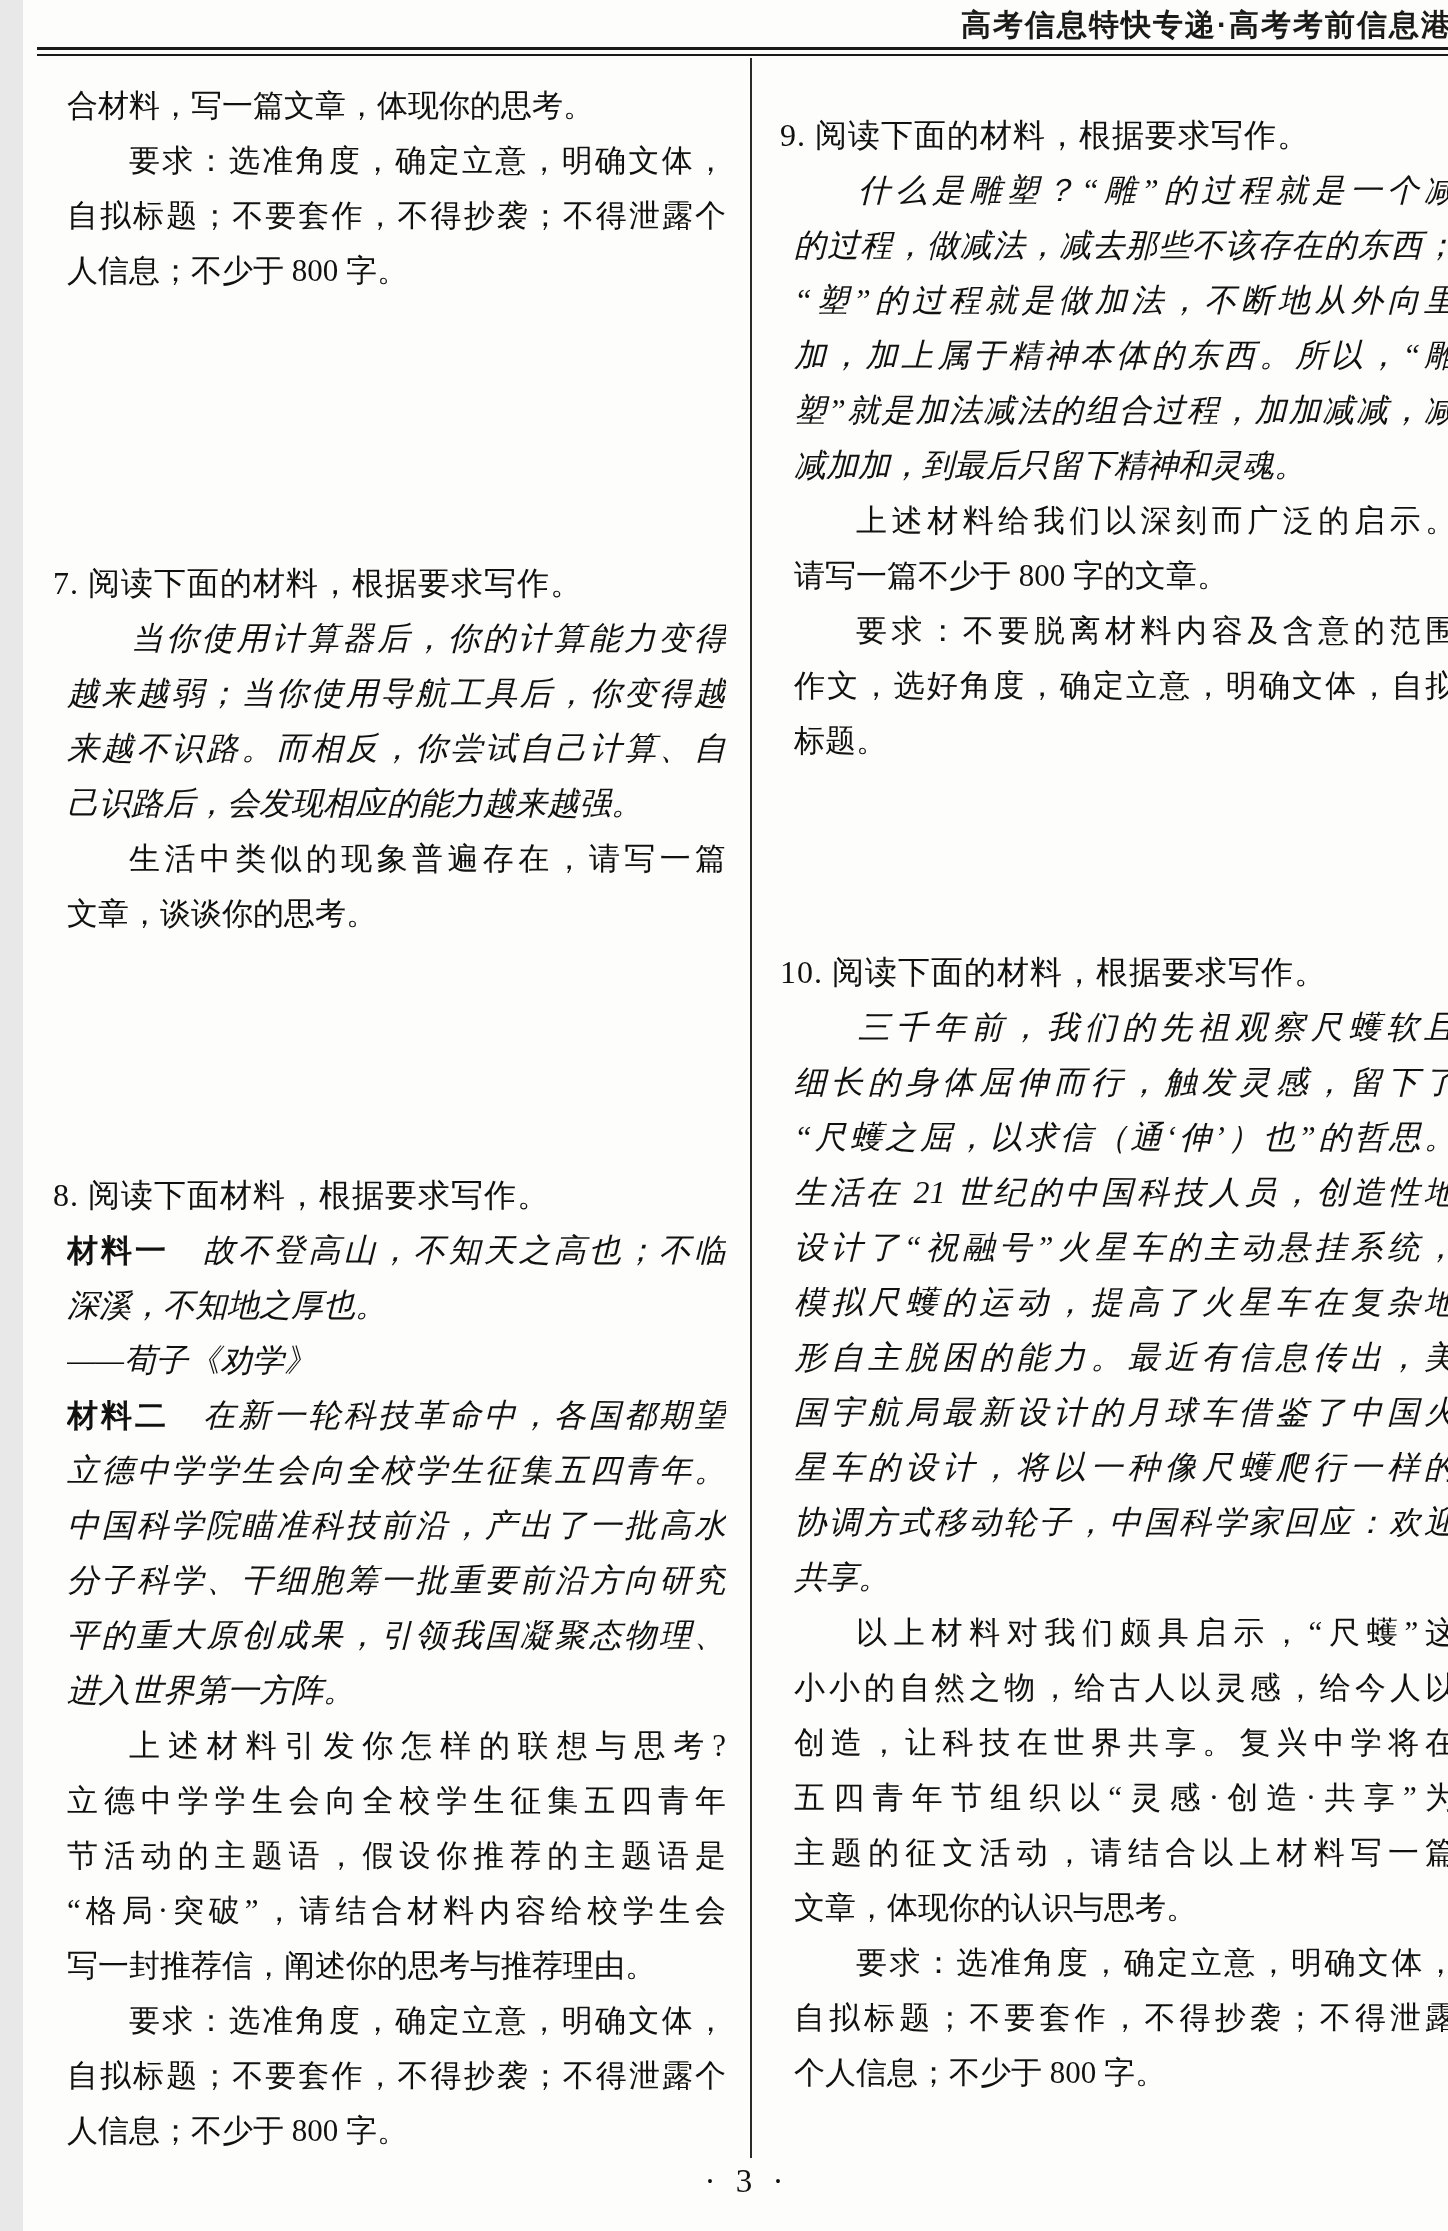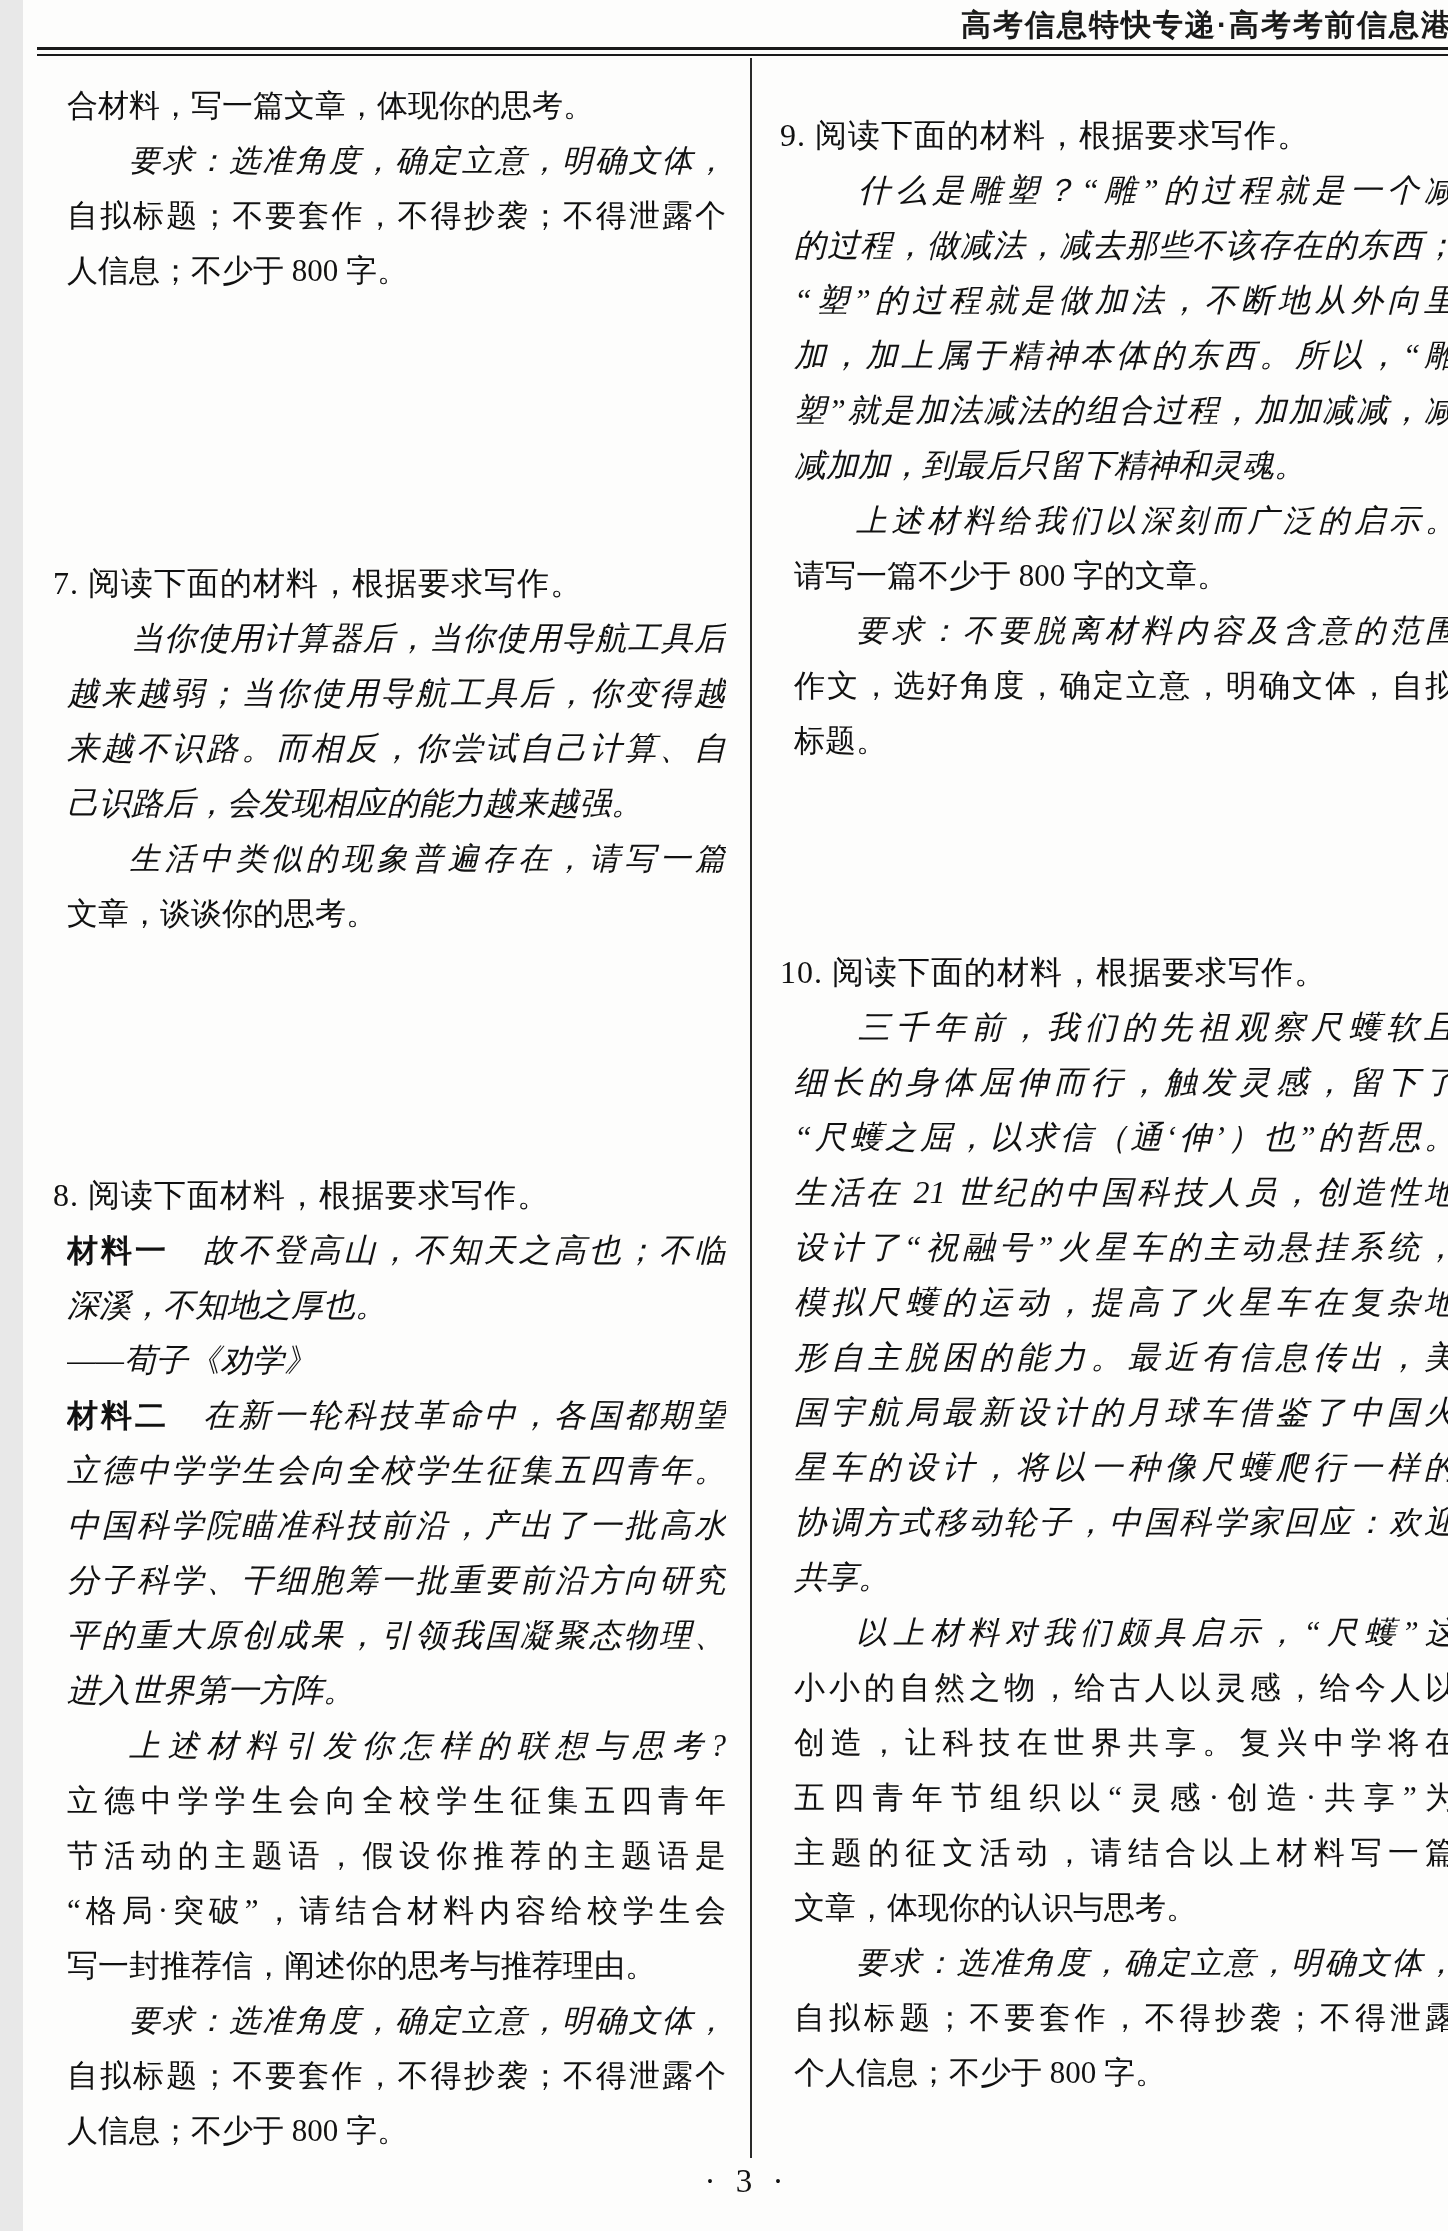"要求：选准角度，确定立意，明确文体，" .line.indent { font-style: italic -> none }
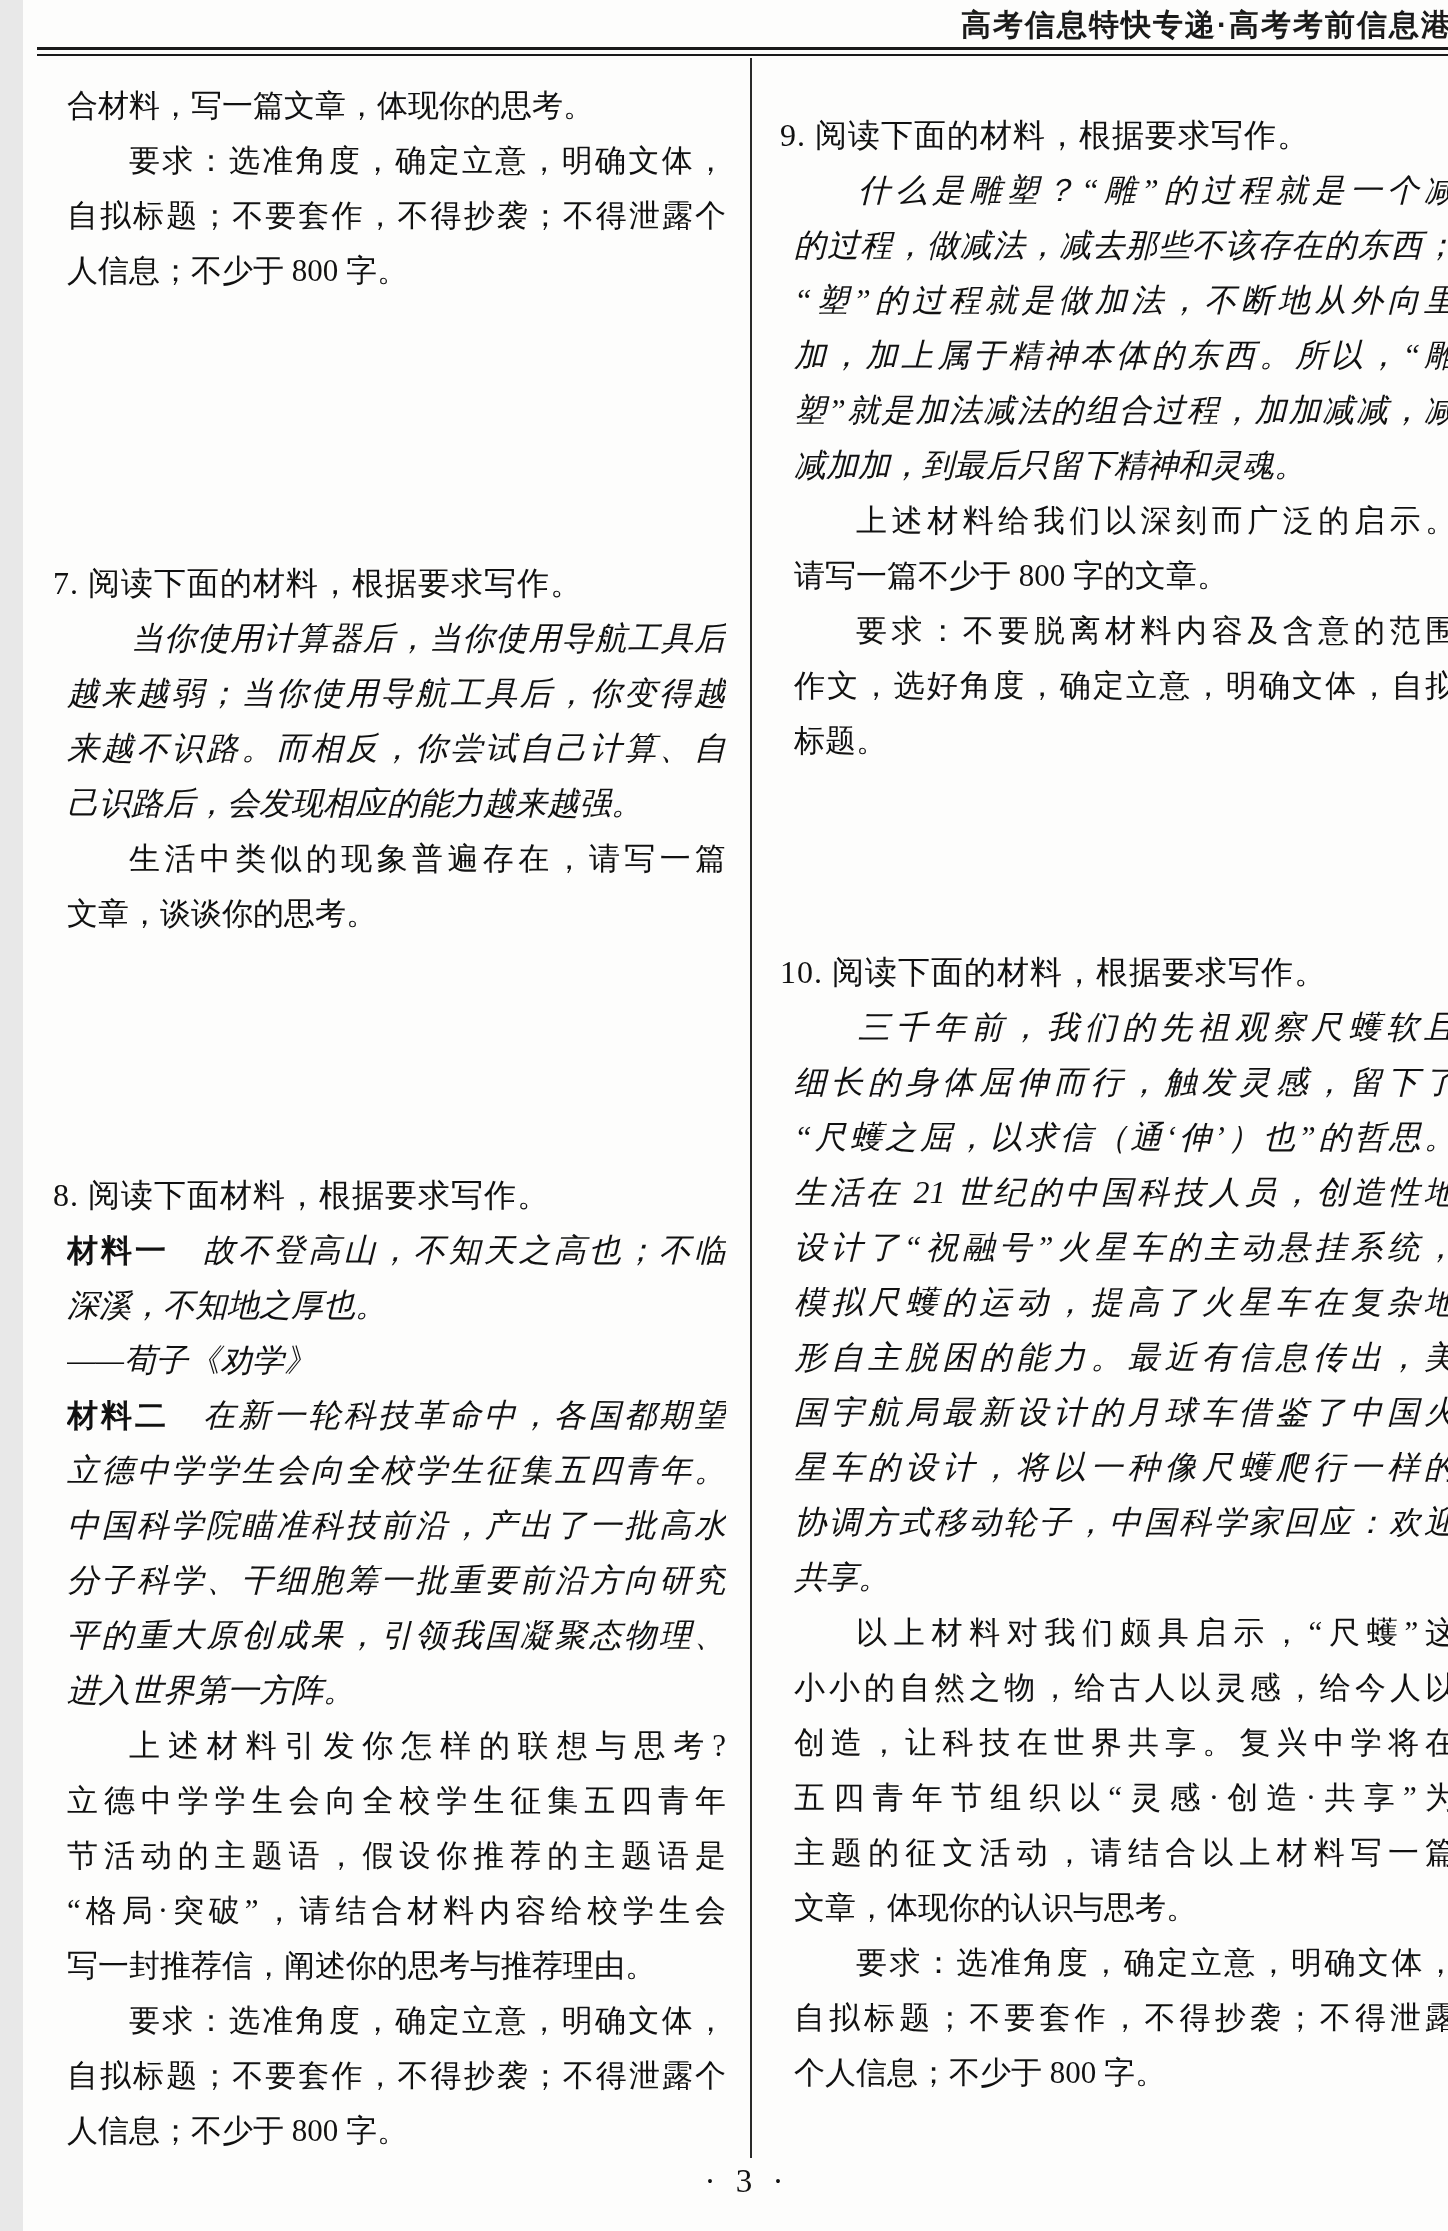"当你使用计算器后，当你使用导航工具后" div.line { text: 当你使用导航工具后 -> 你的计算能力变得 }
